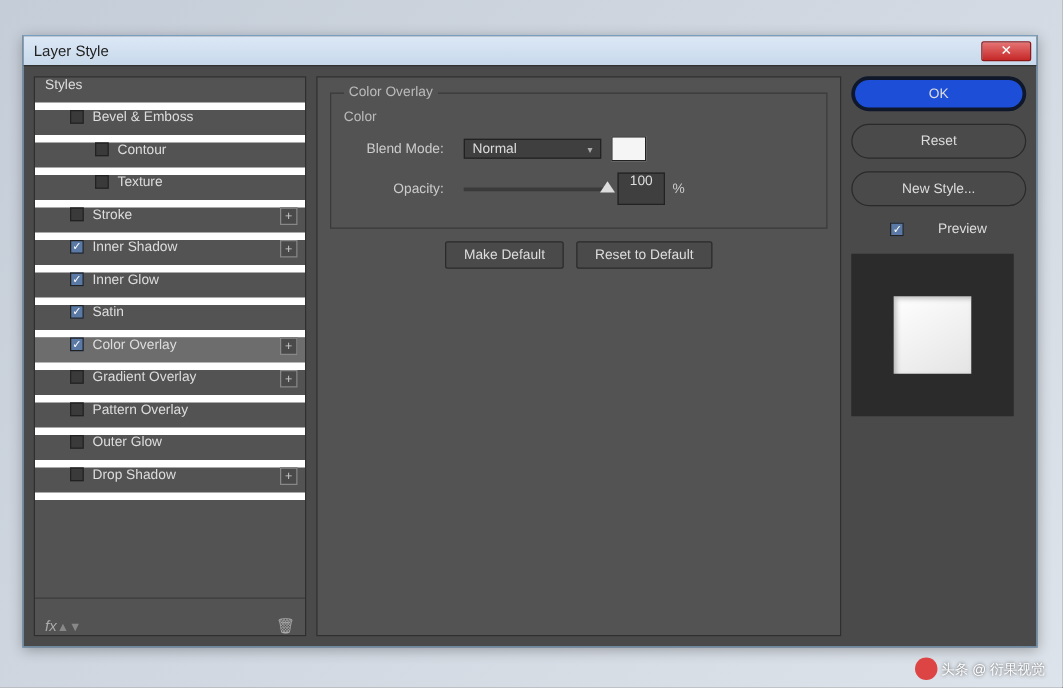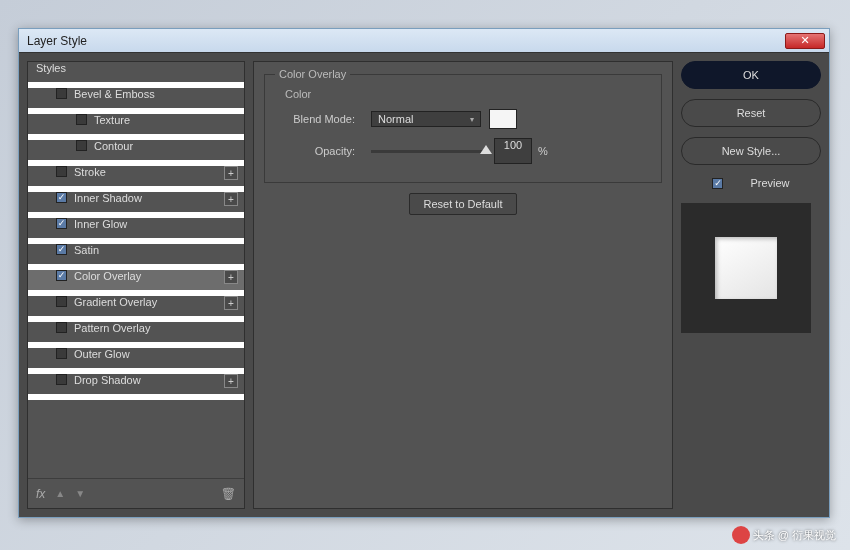"OK" .rbtn.primary { background: #0f172a -> #1d4ed8; border: 1px solid #0f172a -> 3px solid #0f172a }
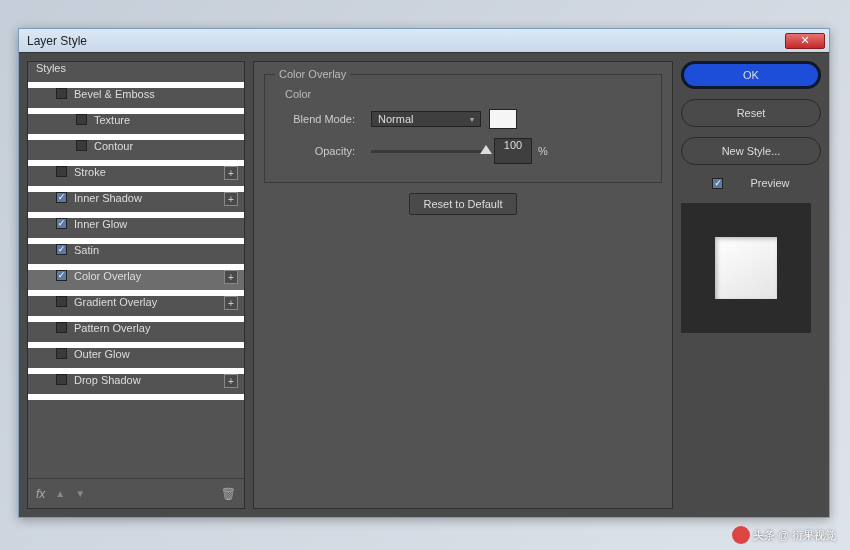"Color" .group-sub { margin-left: 10px -> none }
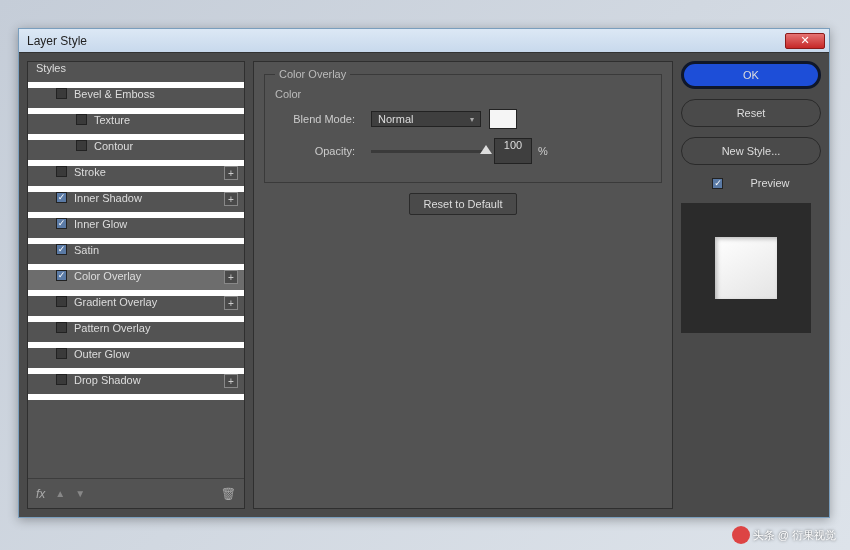"Texture" div.side-item { order: before "Contour" -> after "Contour" }
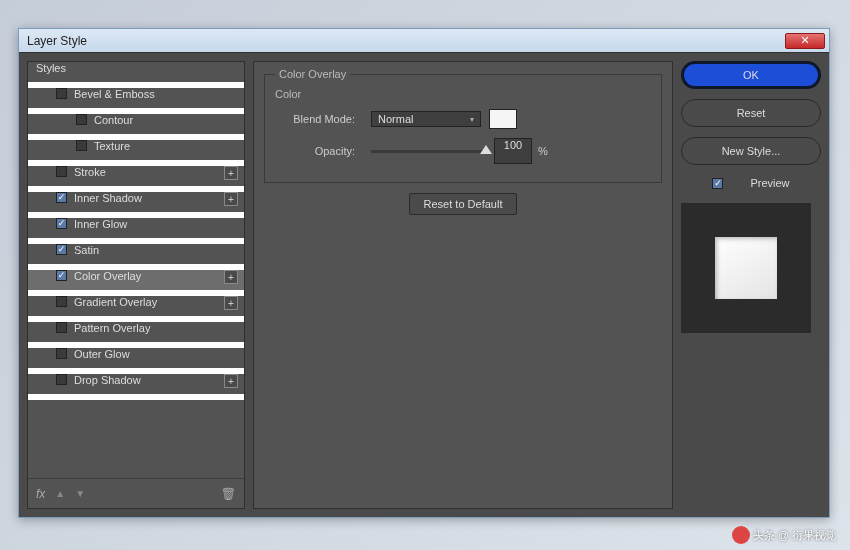"Make Default" div.btn { html: none -> <div> <span>Make Default</span> </div> }
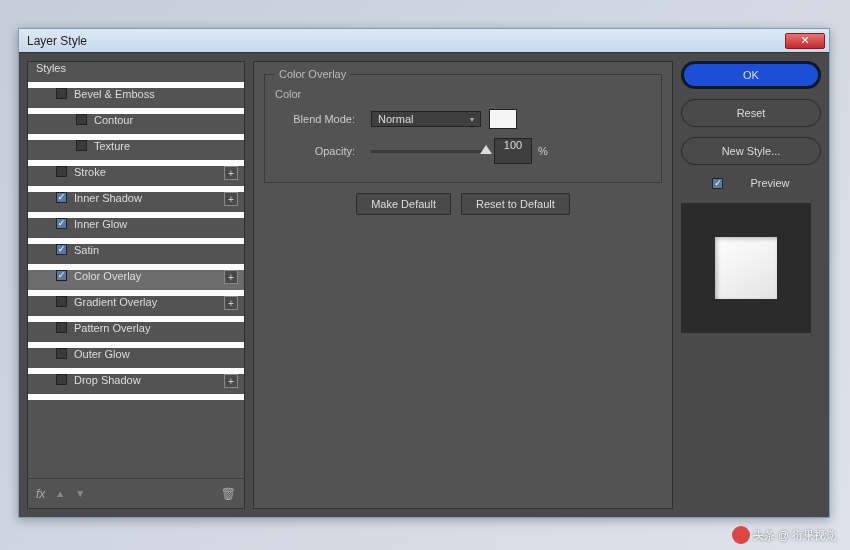"fx" .side-footer { align-items: center -> flex-end; gap: 10px -> none }
